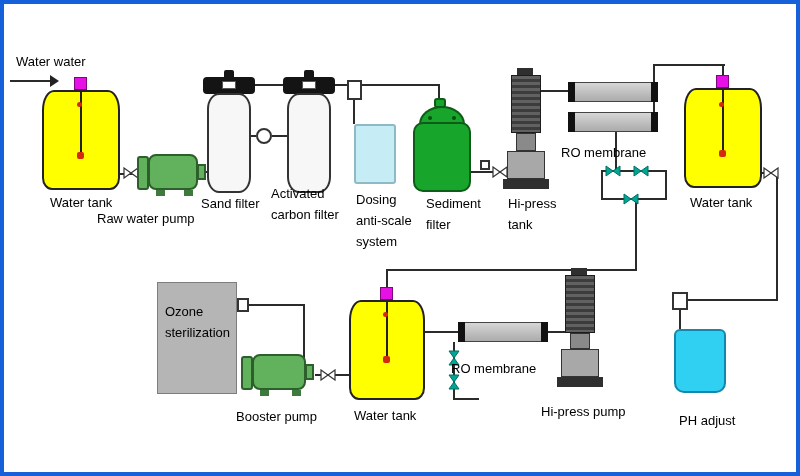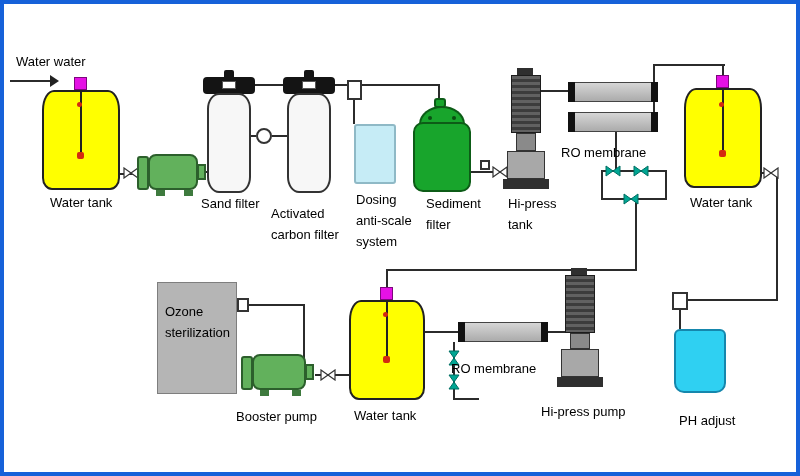"Activated" div.label { top: 200px -> 180px }
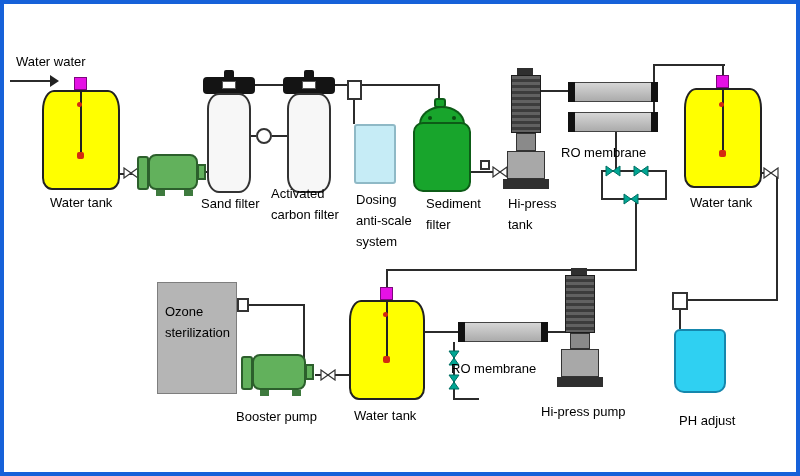"Raw water pump" div.label { html: none -> <div>Raw water pump</div> }
